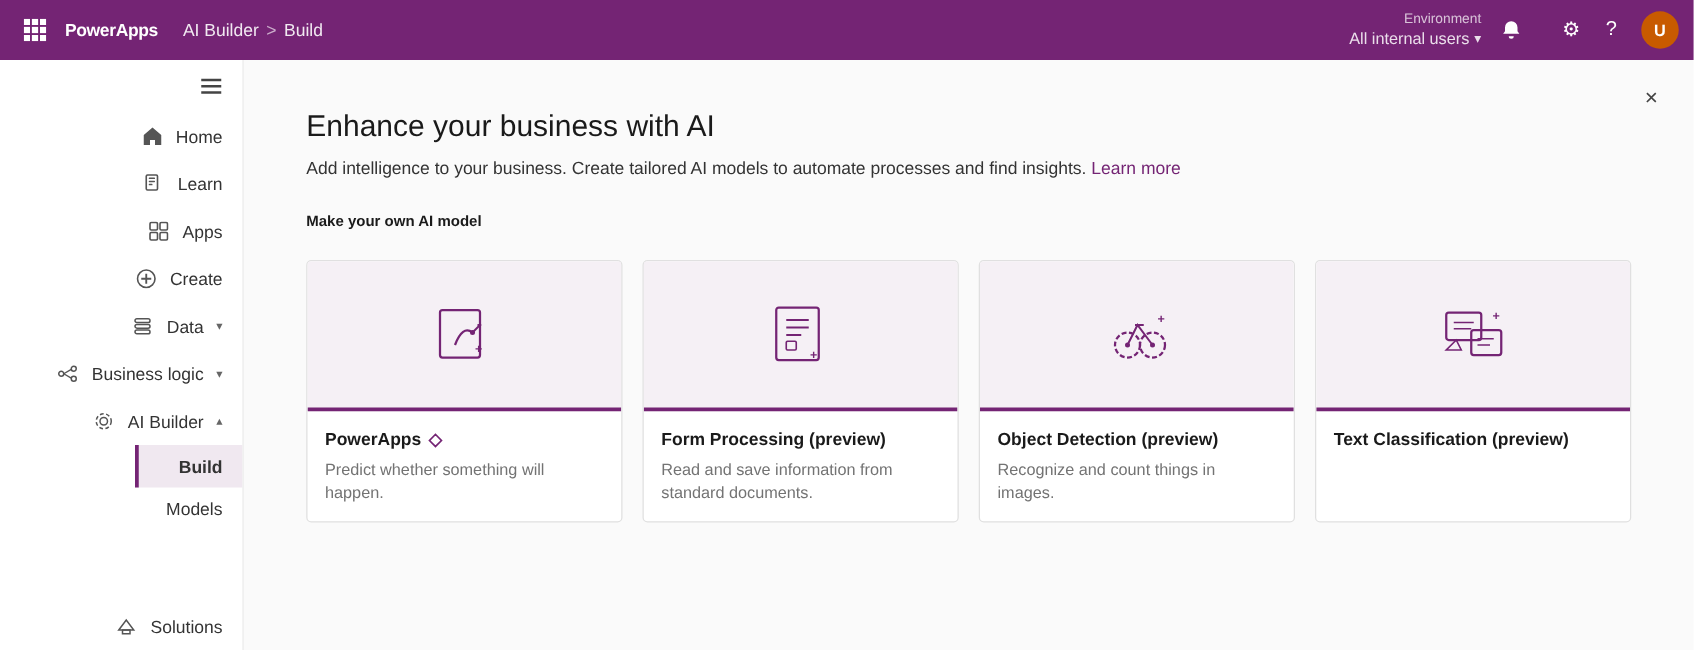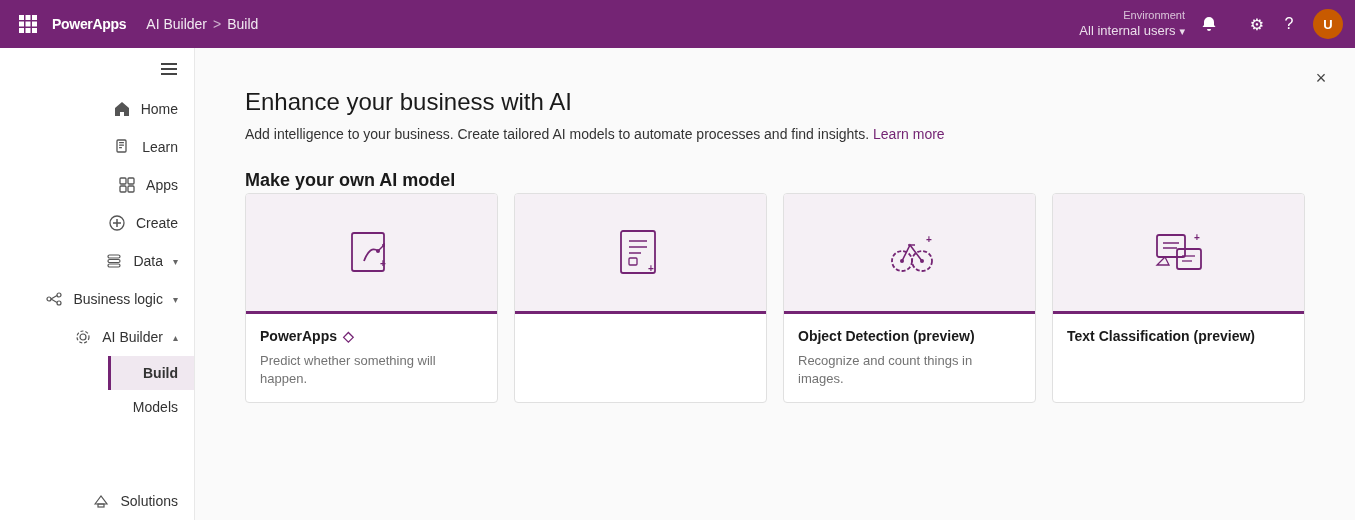"Make your own AI model" .section-title { font-size: 18px -> 12px; margin-bottom: 2px -> 24px }
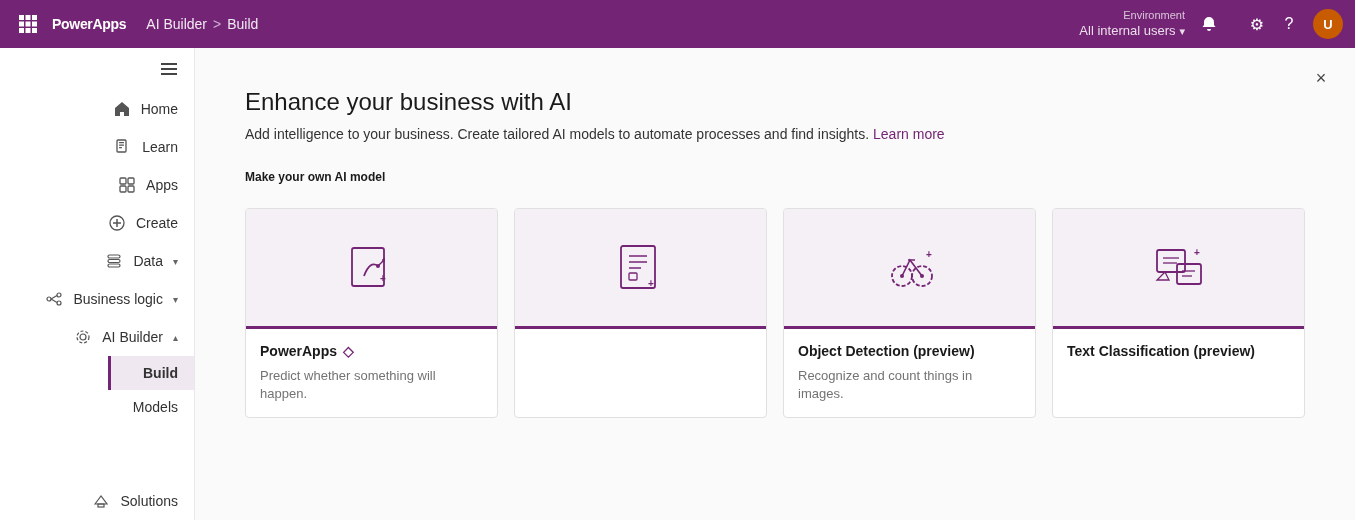"Form Processing (preview)" div.card-body { html: none -> <div> <div>Form Processing (preview)</div> <div>Read and save information from standard documents.</div> </div> }
